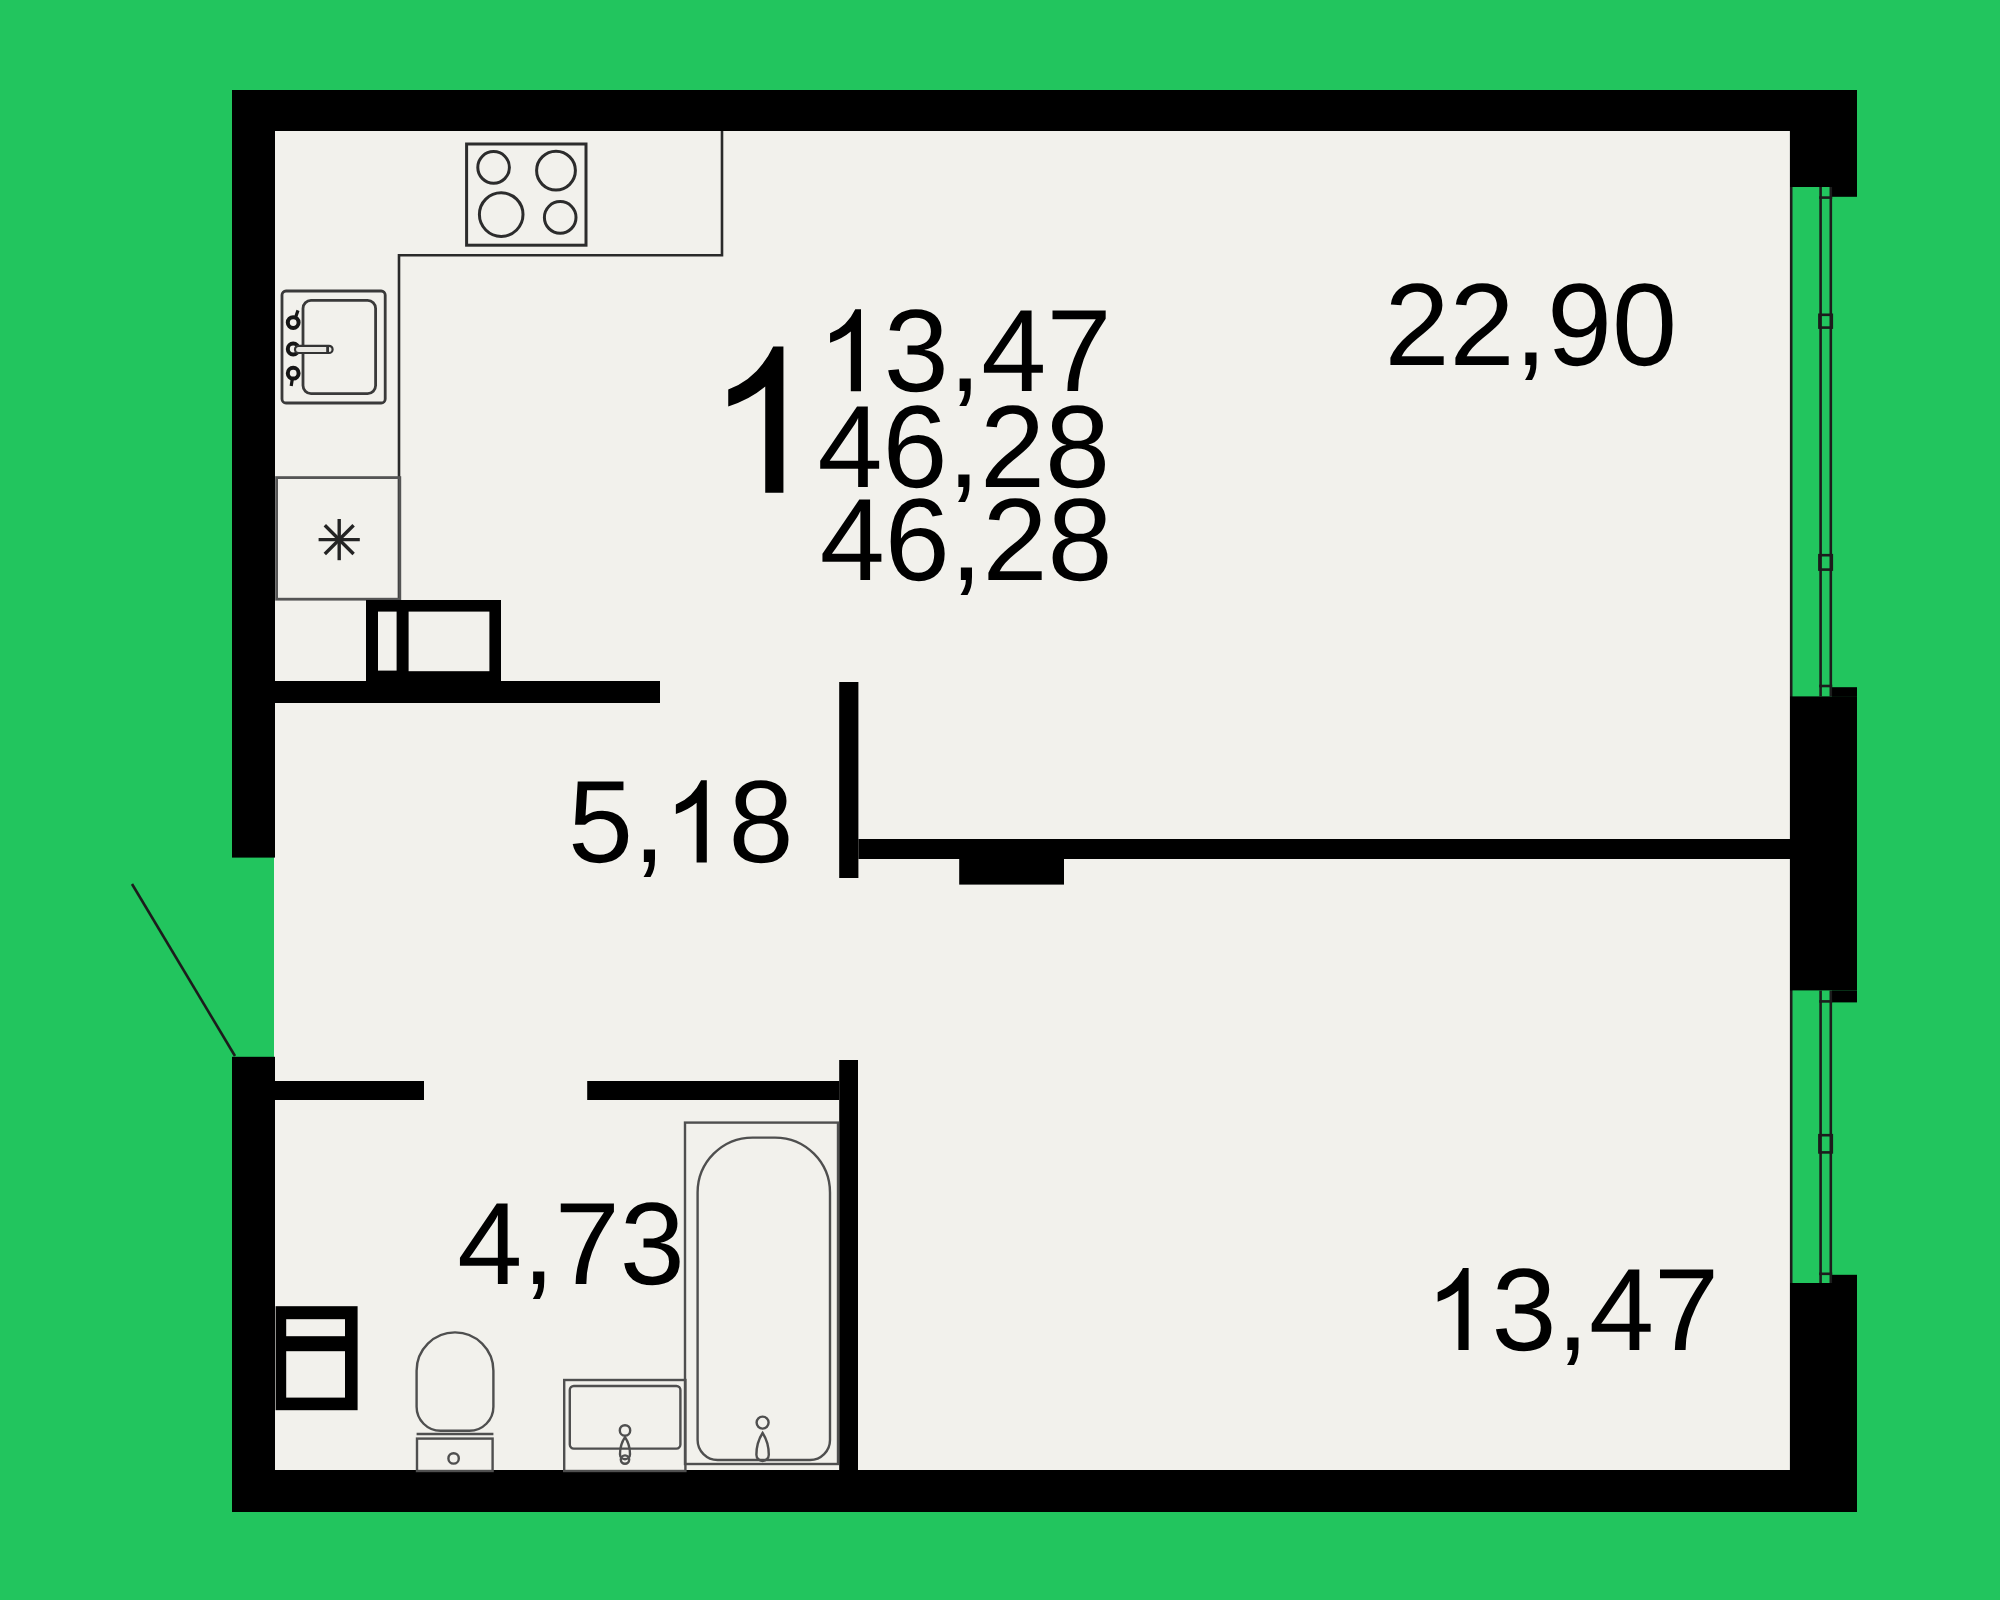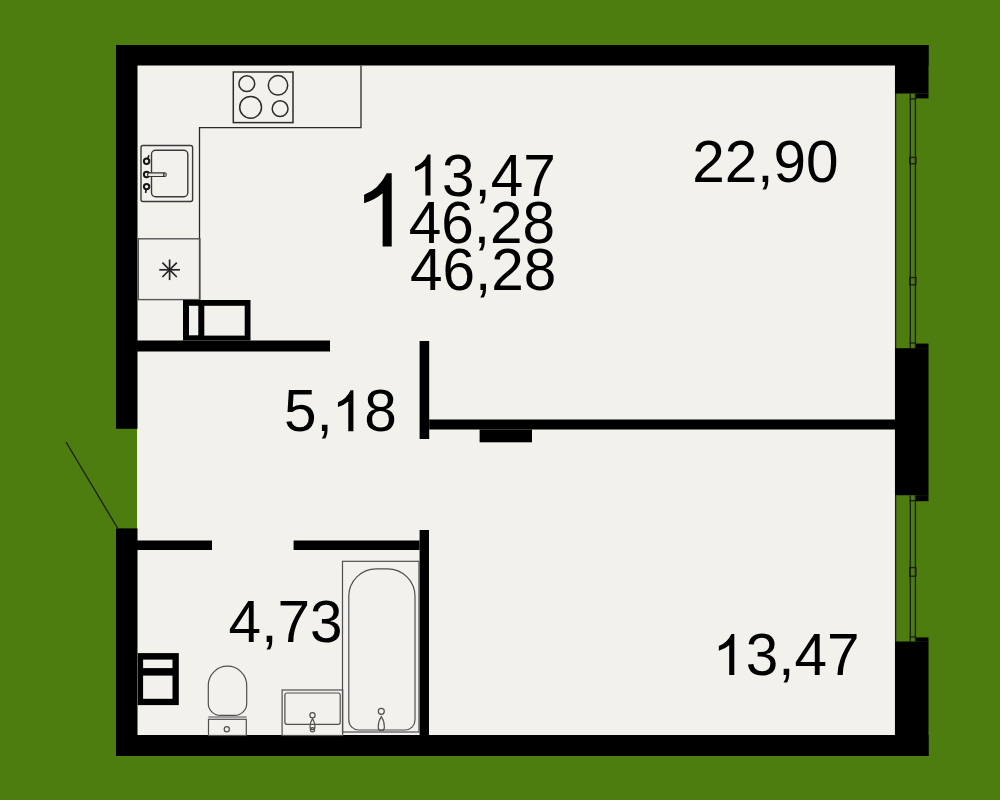"3,47" #wrap { background: #4d7c0f -> #22c55e }
